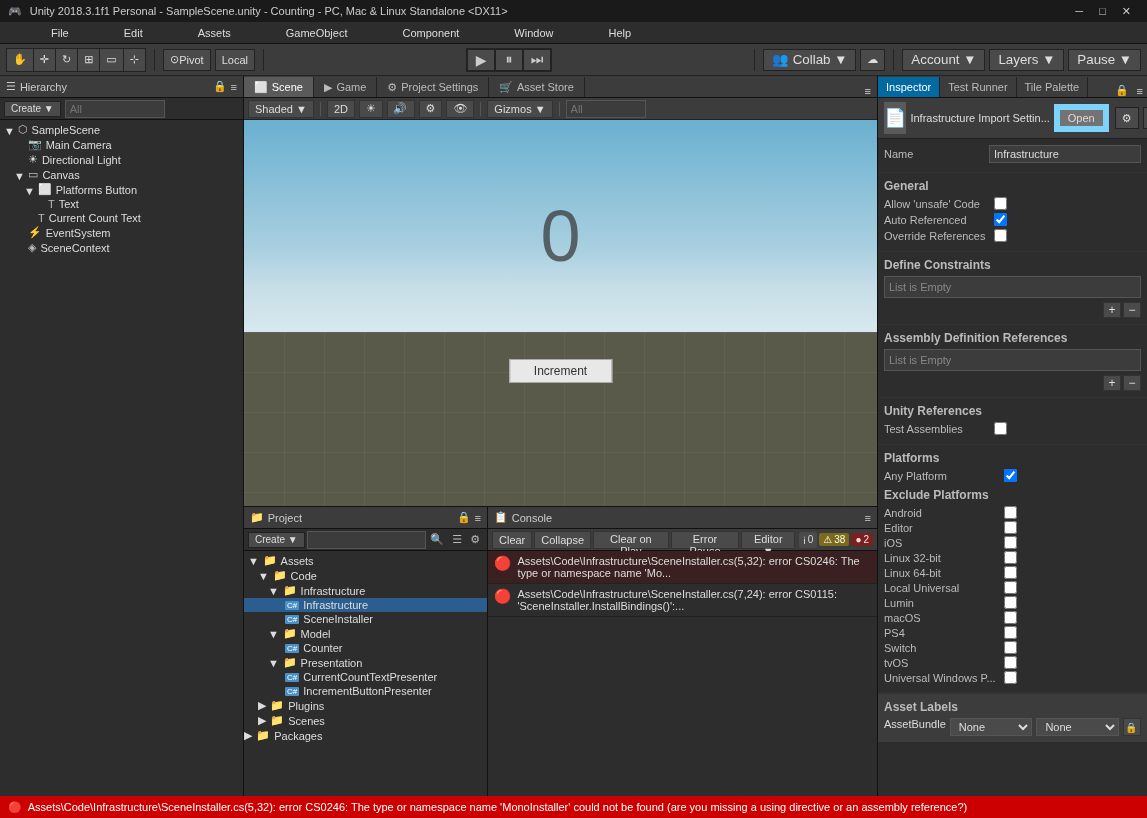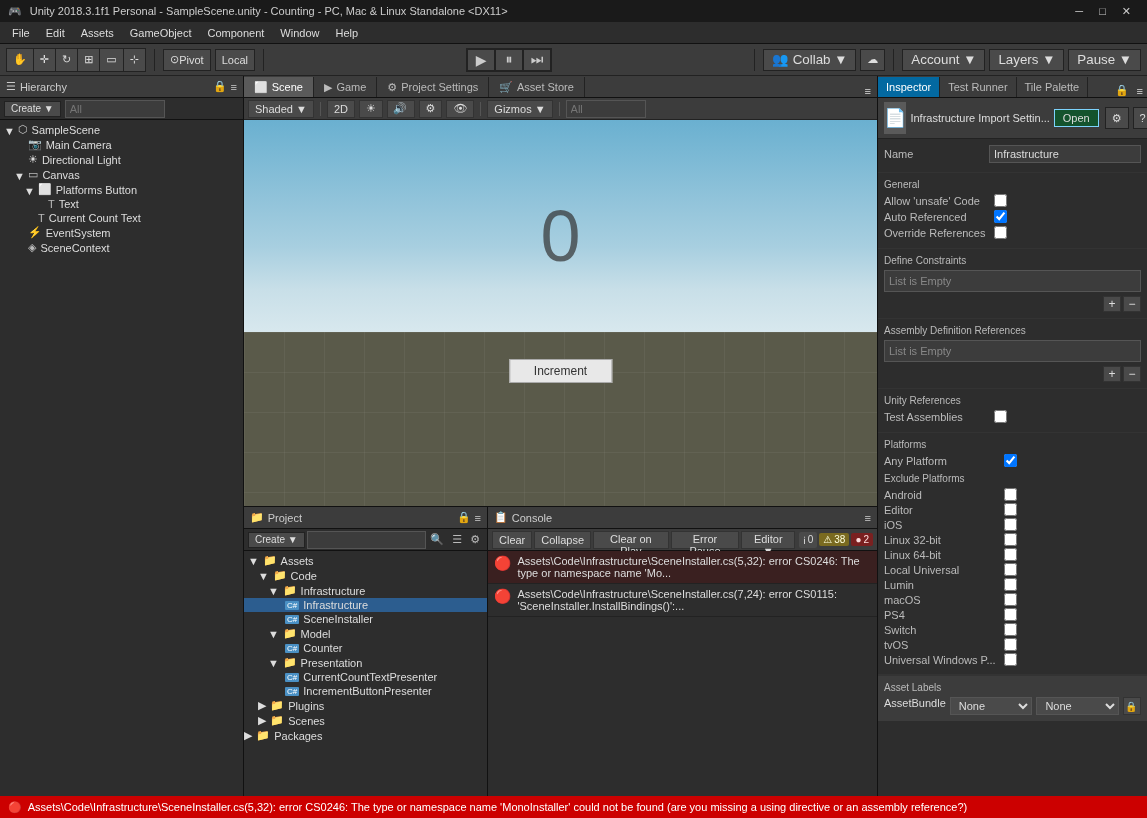"File" #menubar span { margin-left: none -> 39px }
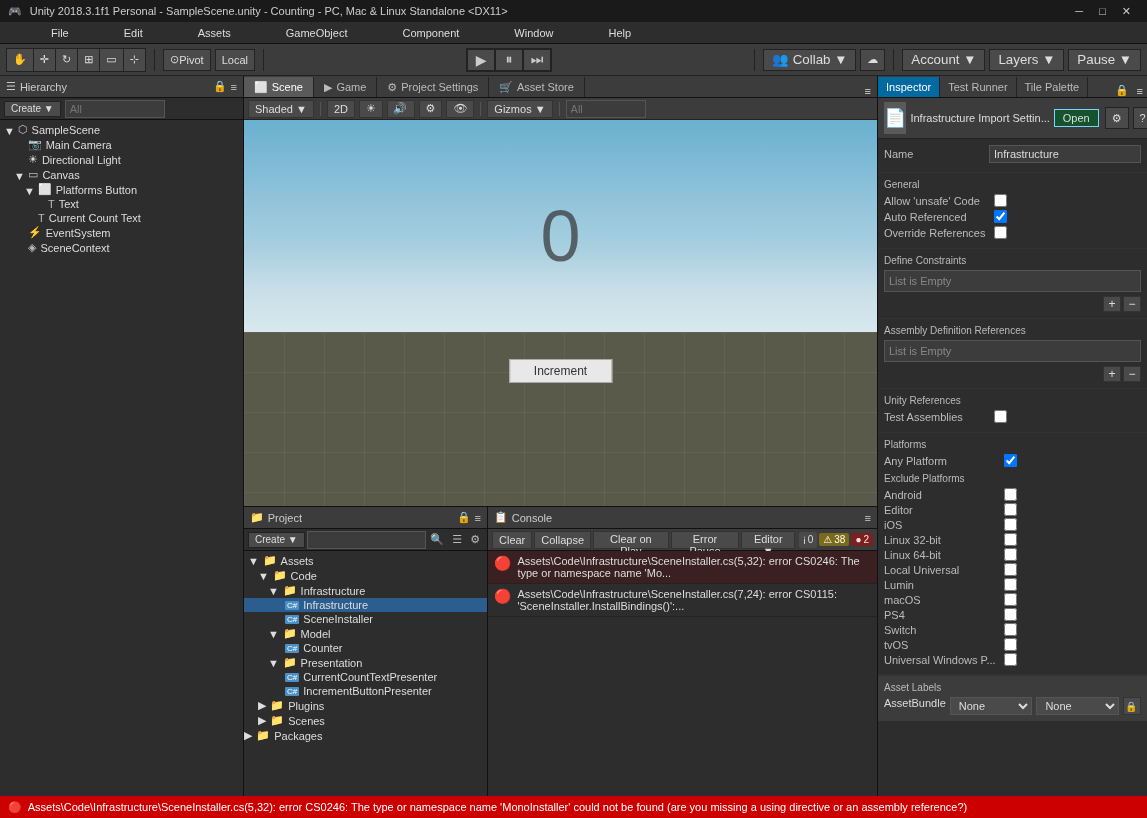"Open" .open-btn { background: #14532d -> #737373; border: 1px solid #7dd3fc -> 6px solid #7dd3fc }
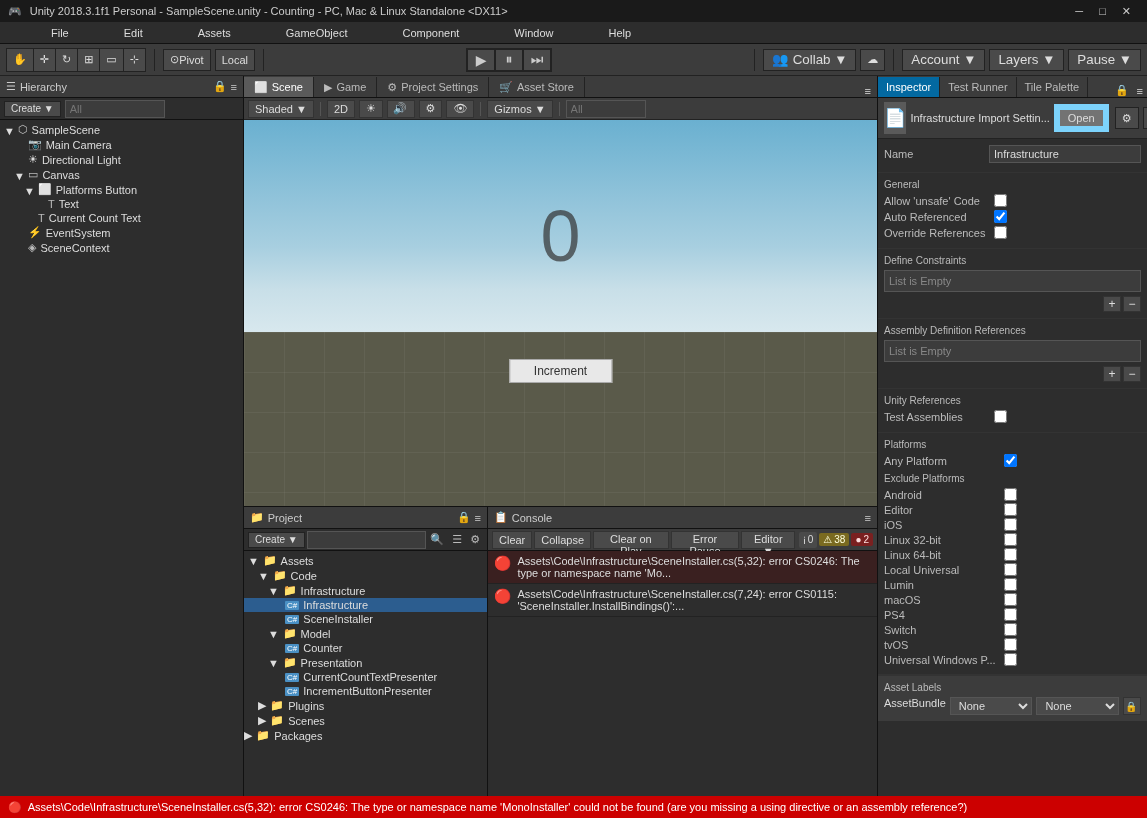"General" .ins-label { font-size: 10px -> 12px; font-weight: normal -> bold }
